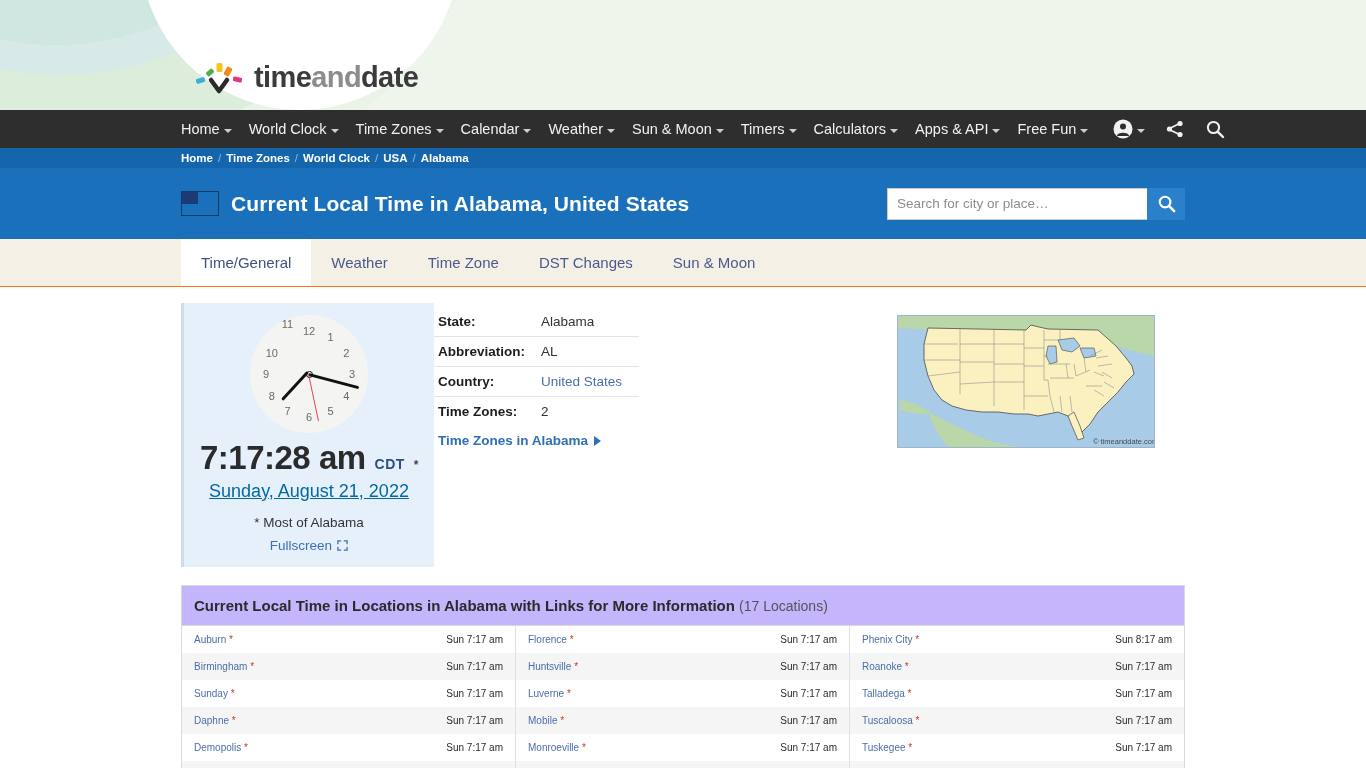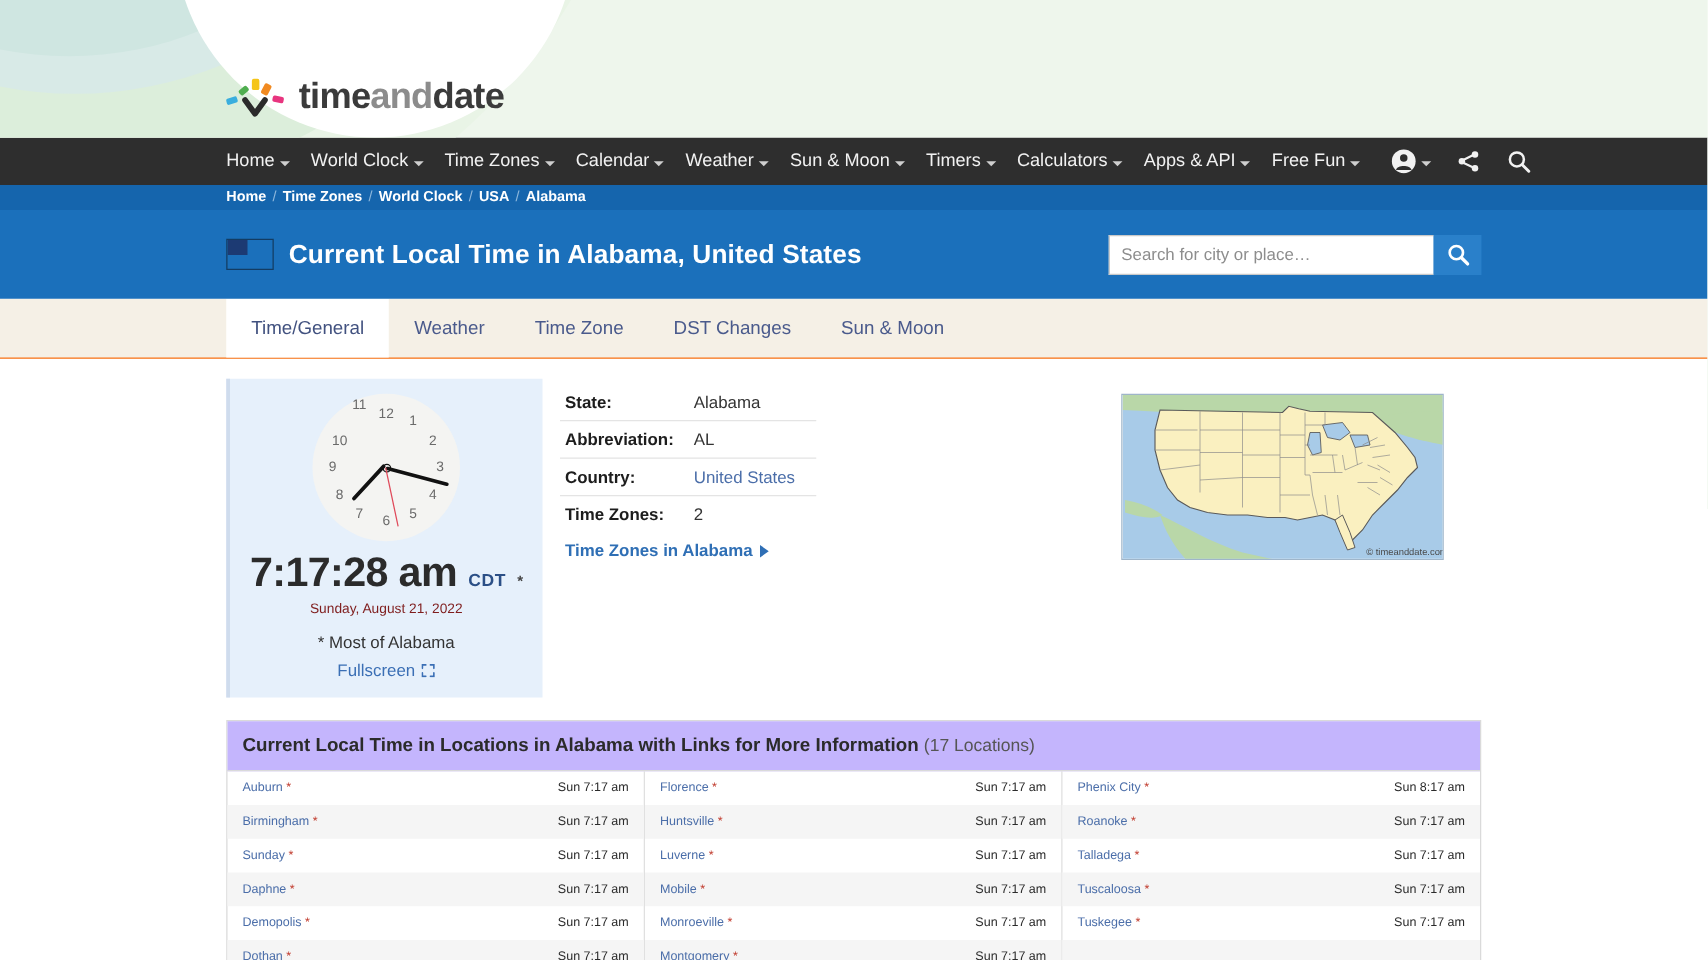"timeanddate" .logo-wrap { left: 181px -> 196px }
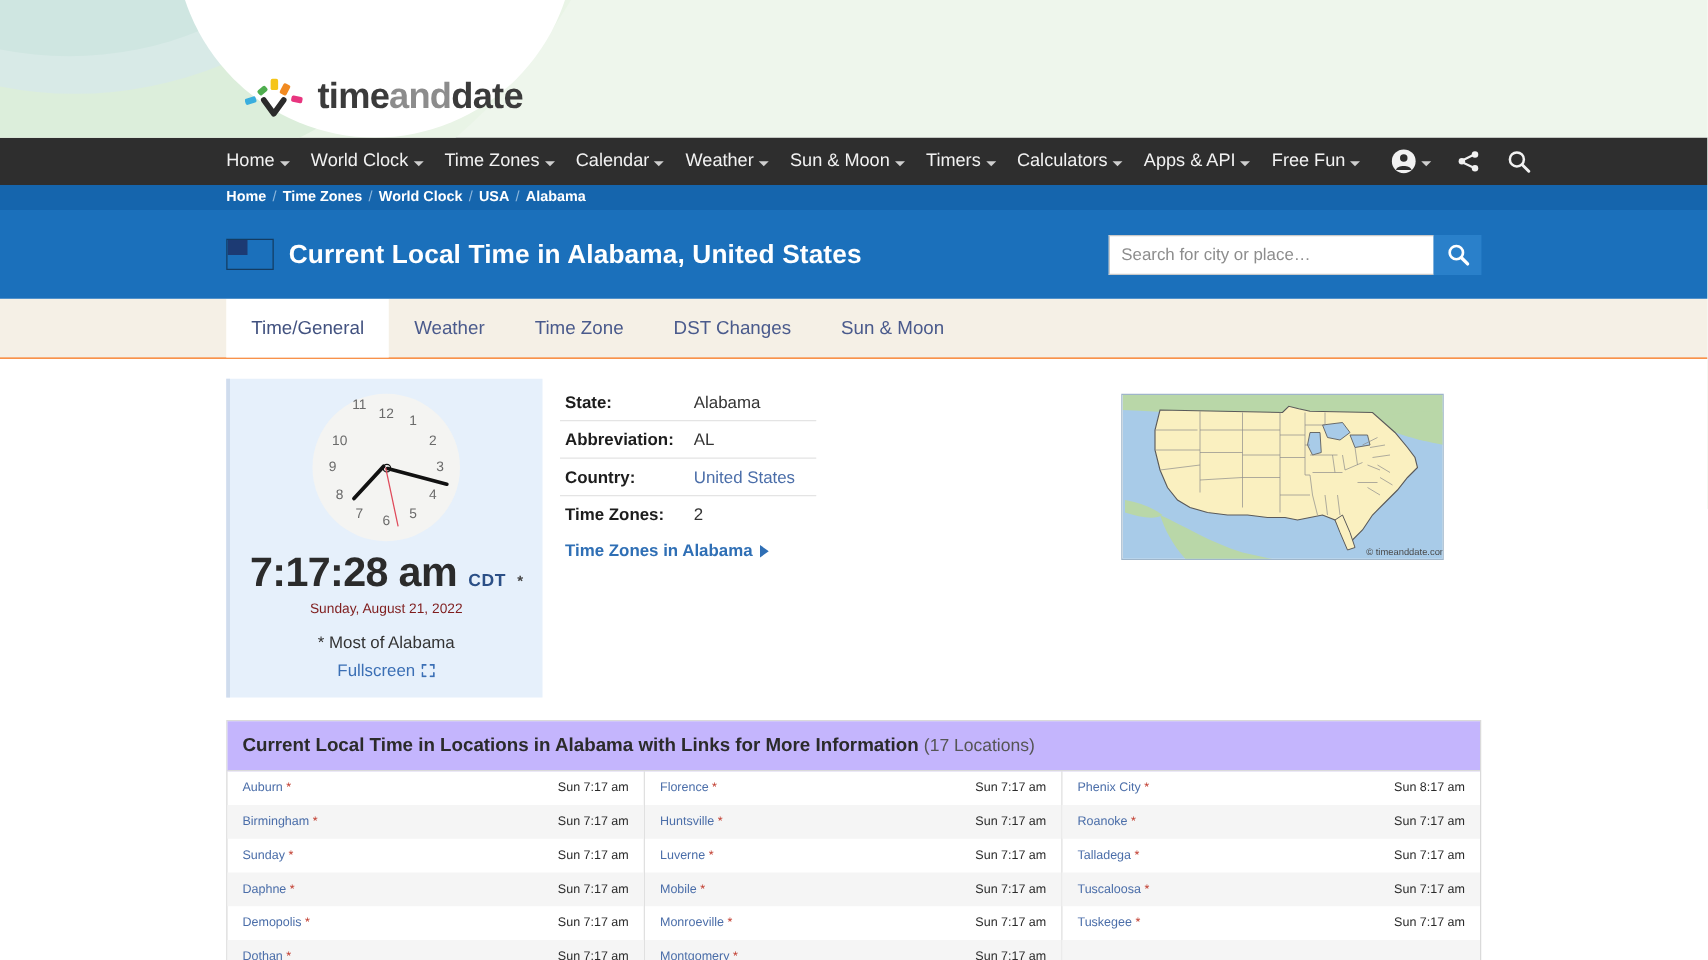"State:" .infotable { margin-left: 14px -> none }
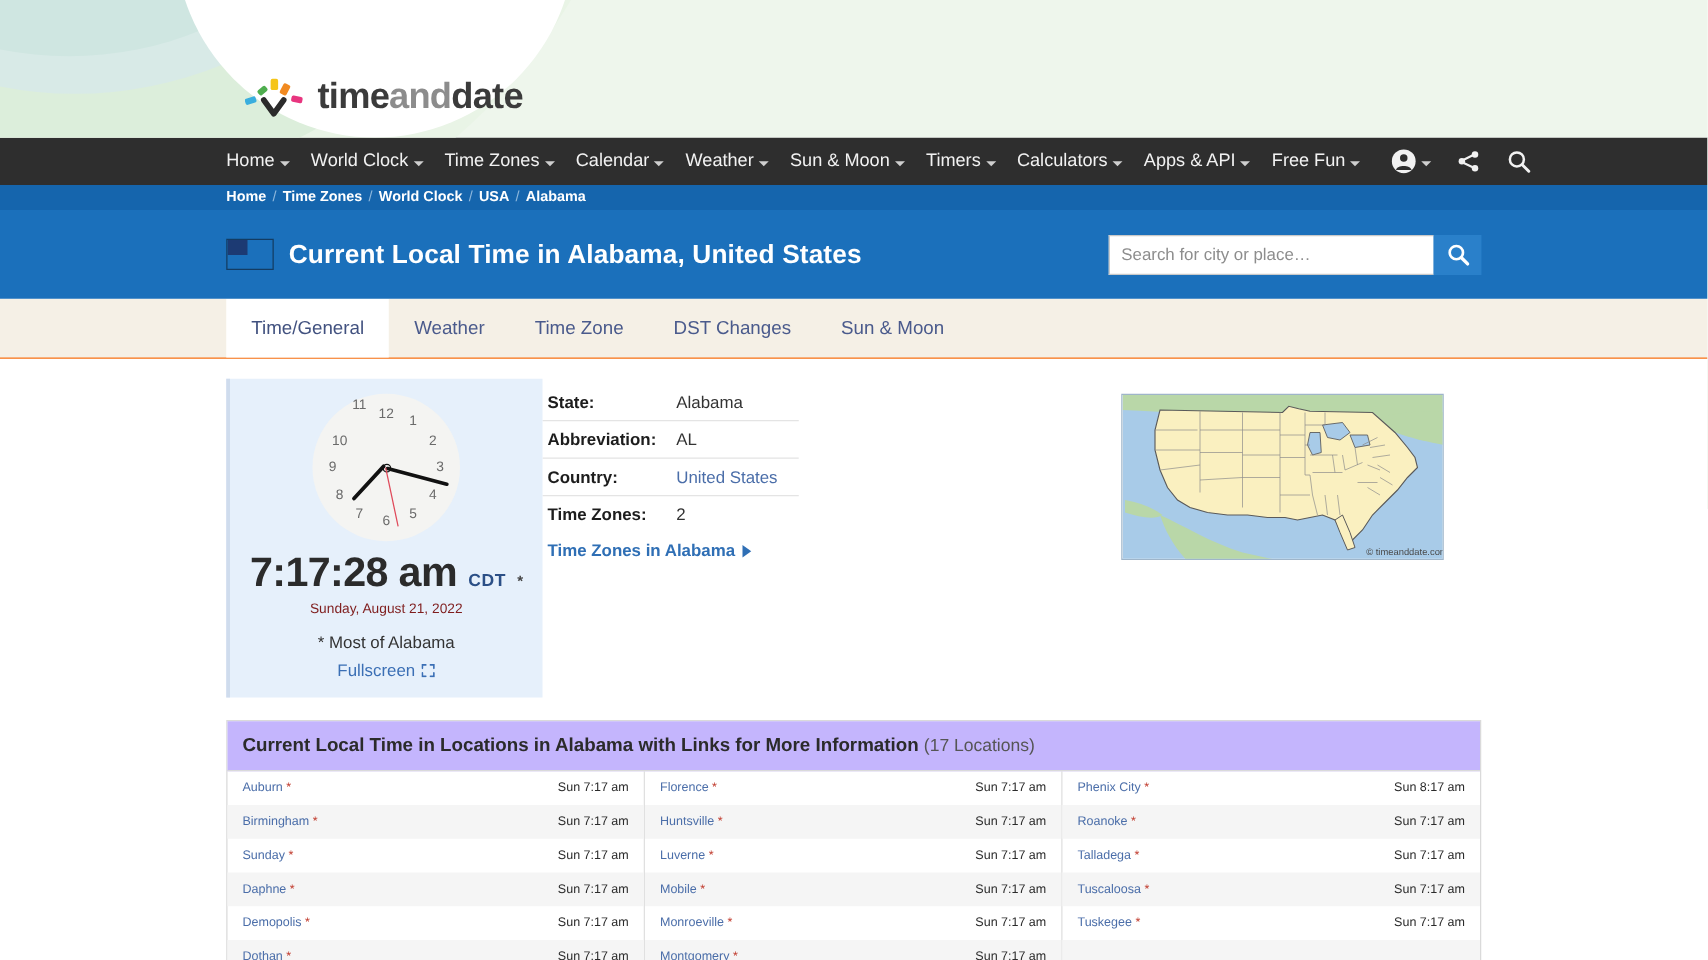"Sunday, August 21, 2022" .datline { color: #7f1d1d -> #0369a1; font-size: 11px -> 18px; text-decoration: none -> underline }
